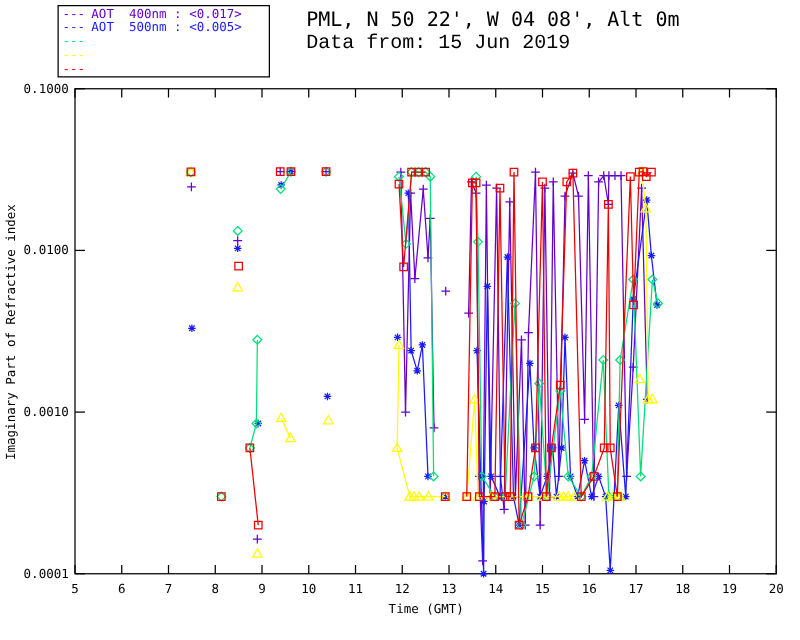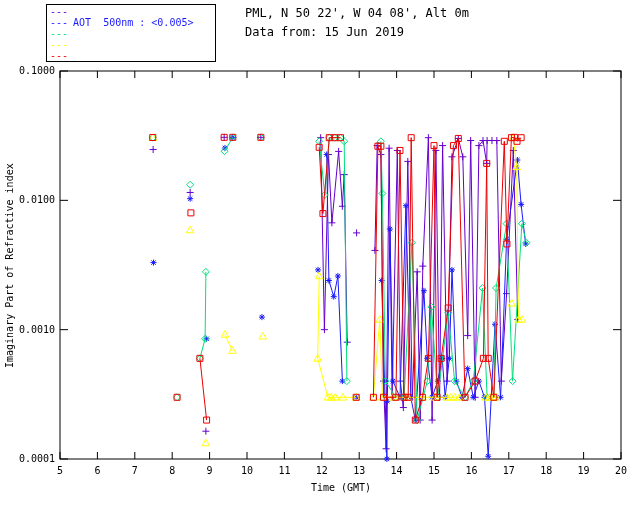"AOT 400nm : <0.017>" span { html: none -> <span>AOT 400nm : &lt;0.017&gt;</span> }
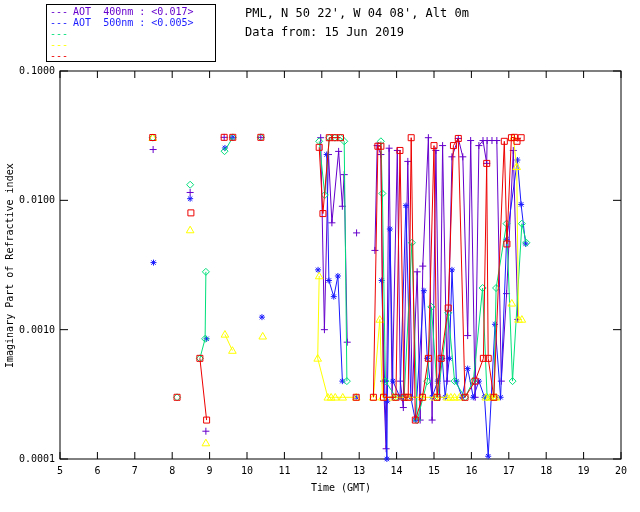"PML, N 50 22', W" .hdr { font-size: 12px -> 16px }
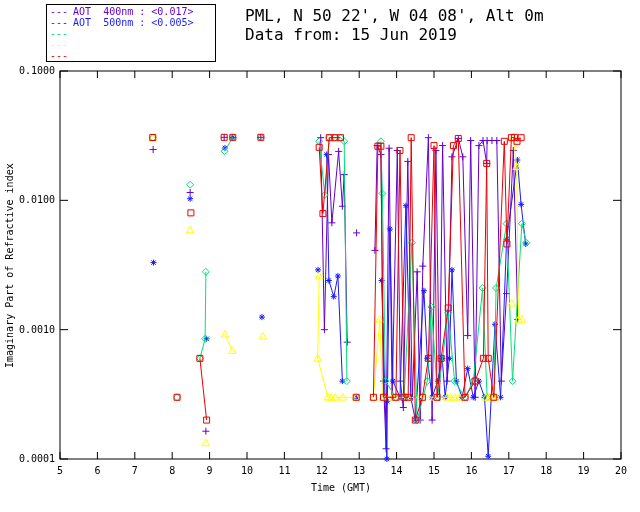"Data from: 15 Jun 2019" #hdr2 { font-family: none -> Liberation Mono, monospace }
